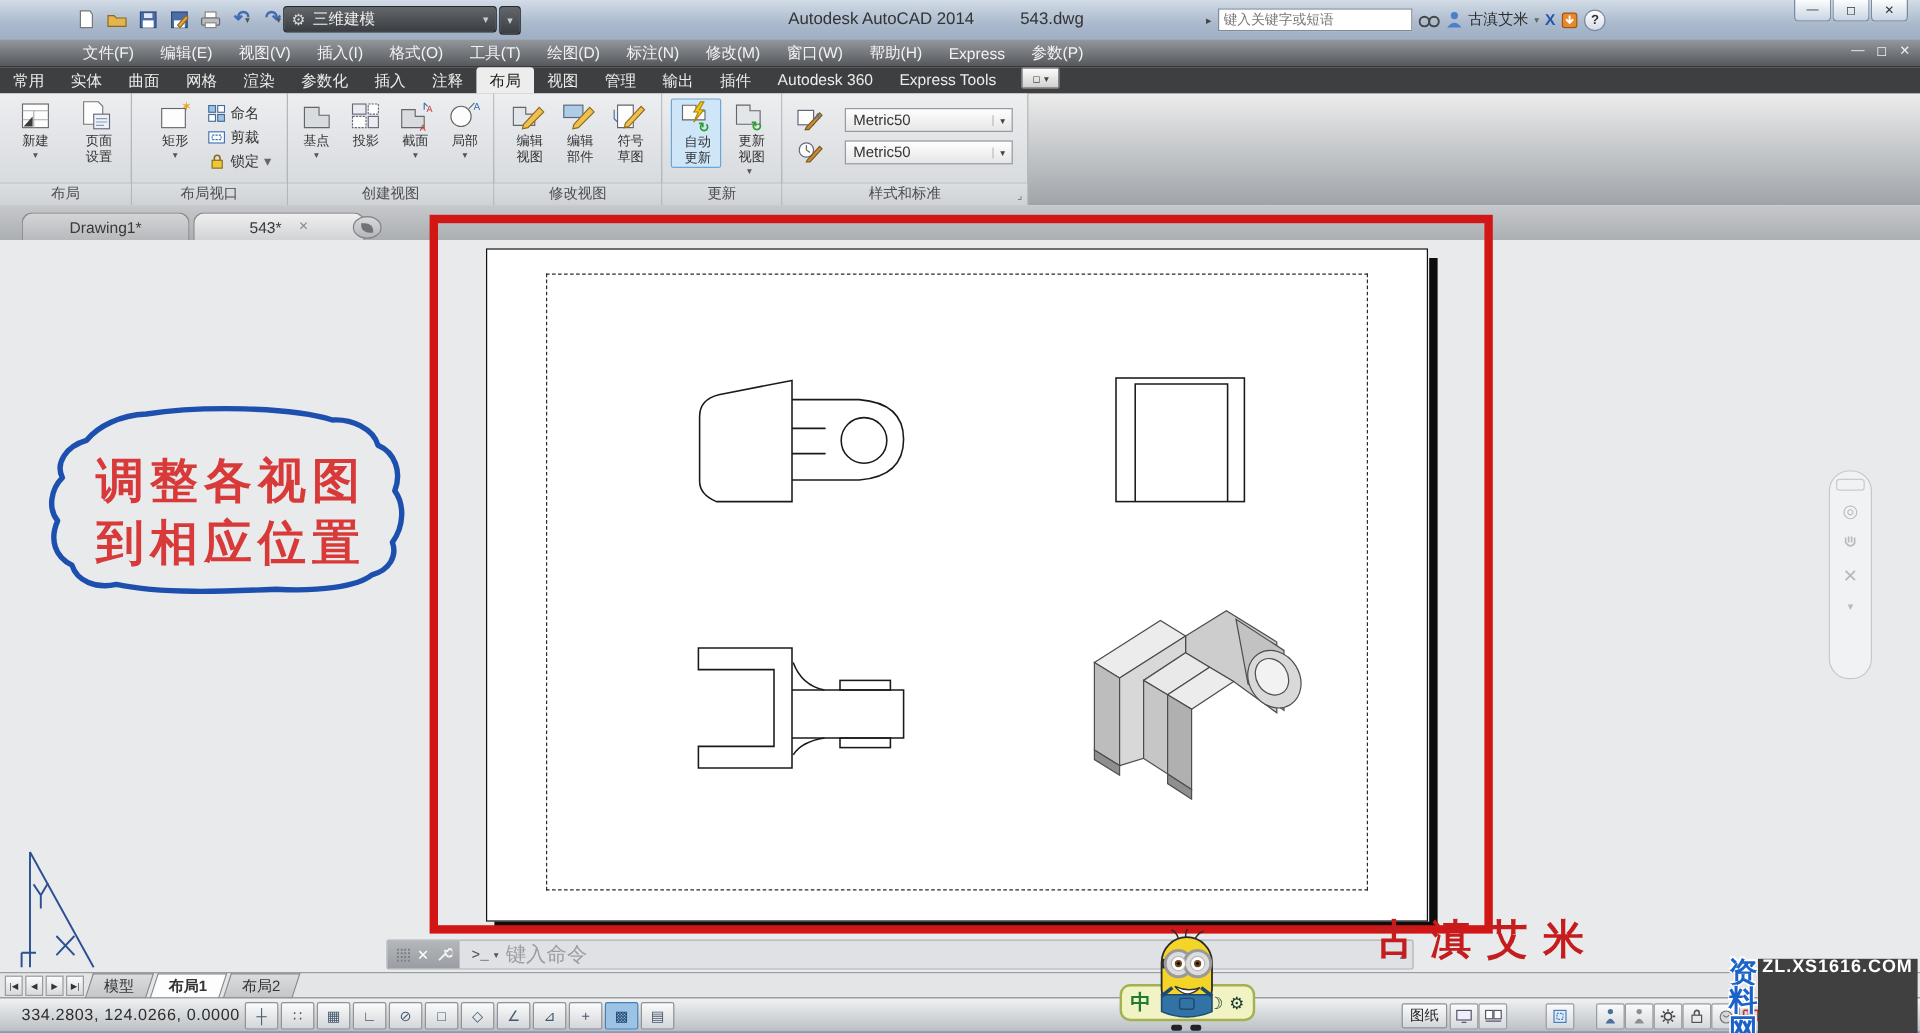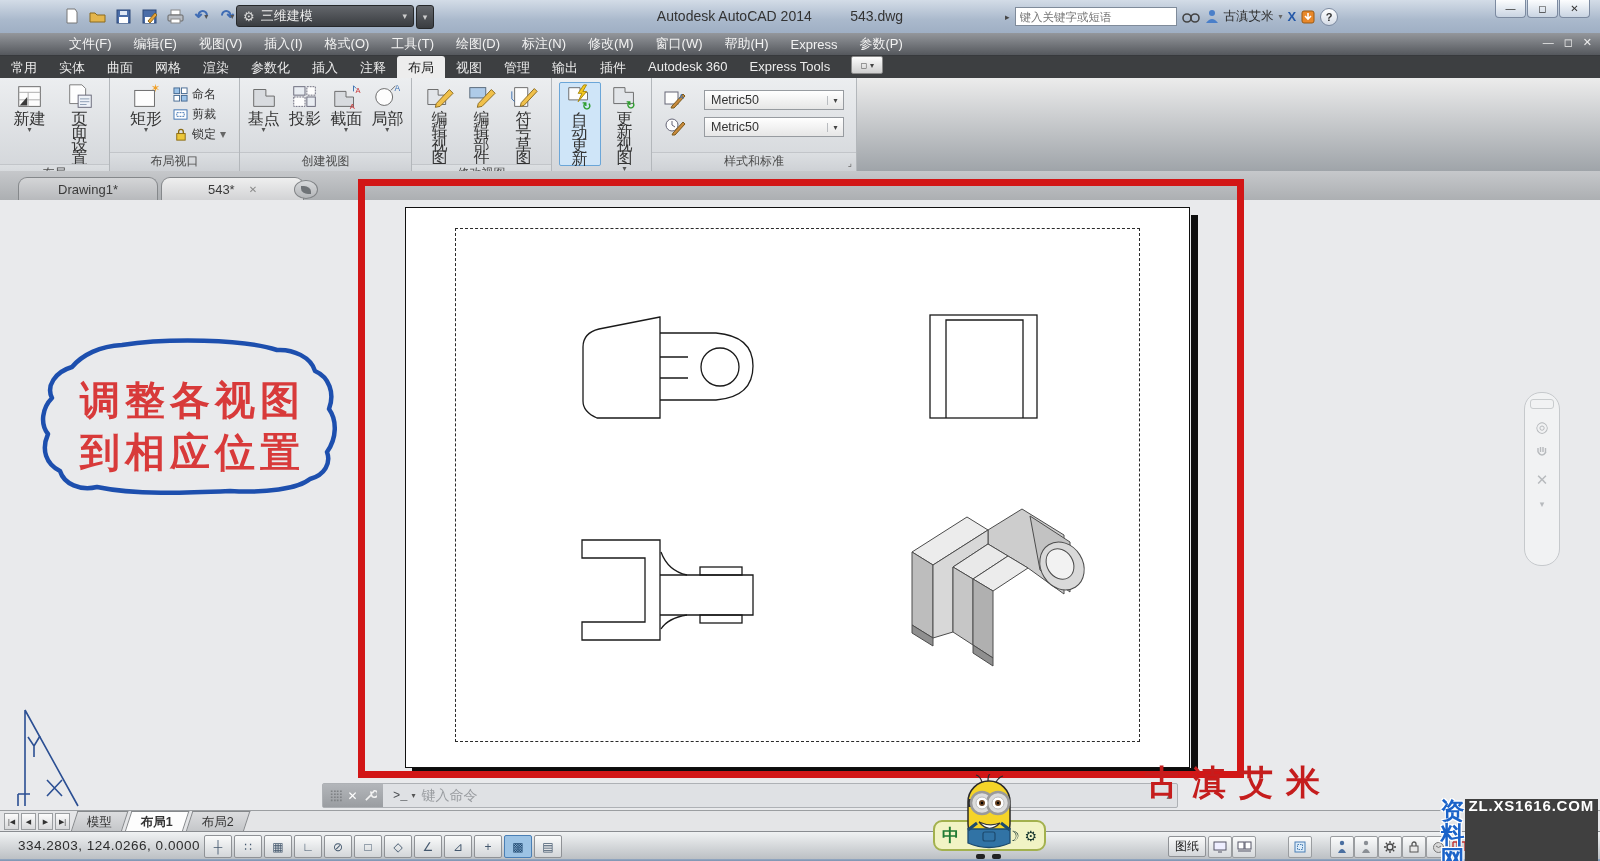"新建" .bigbtn .lbl { font-size: 16px -> 11px; text-align: center -> right }
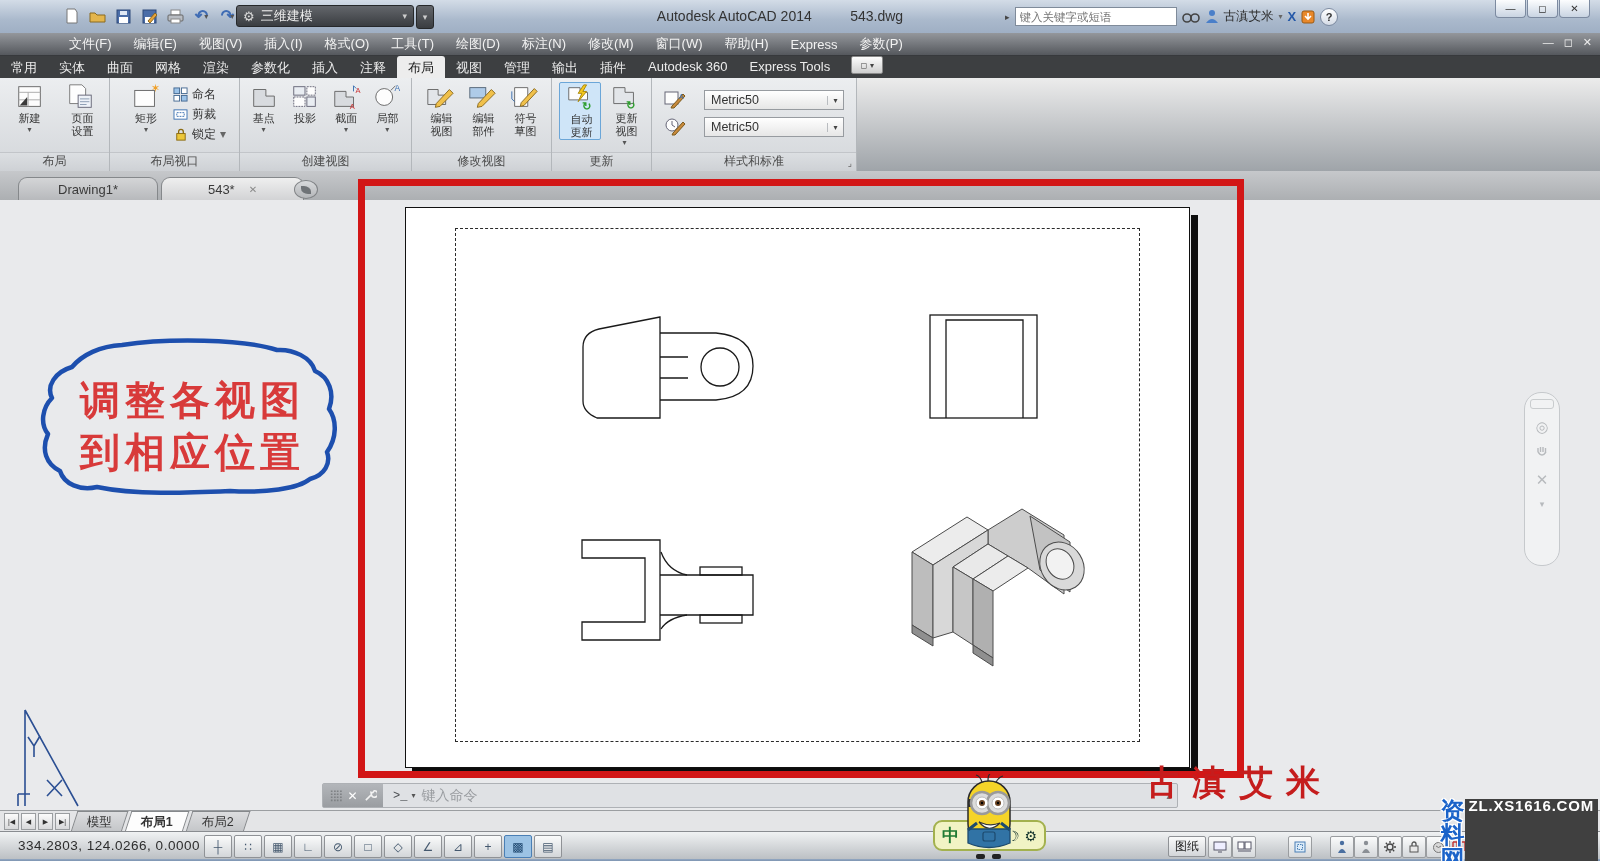"键入命令" .cmdtext { font-size: 14px -> 17px }
